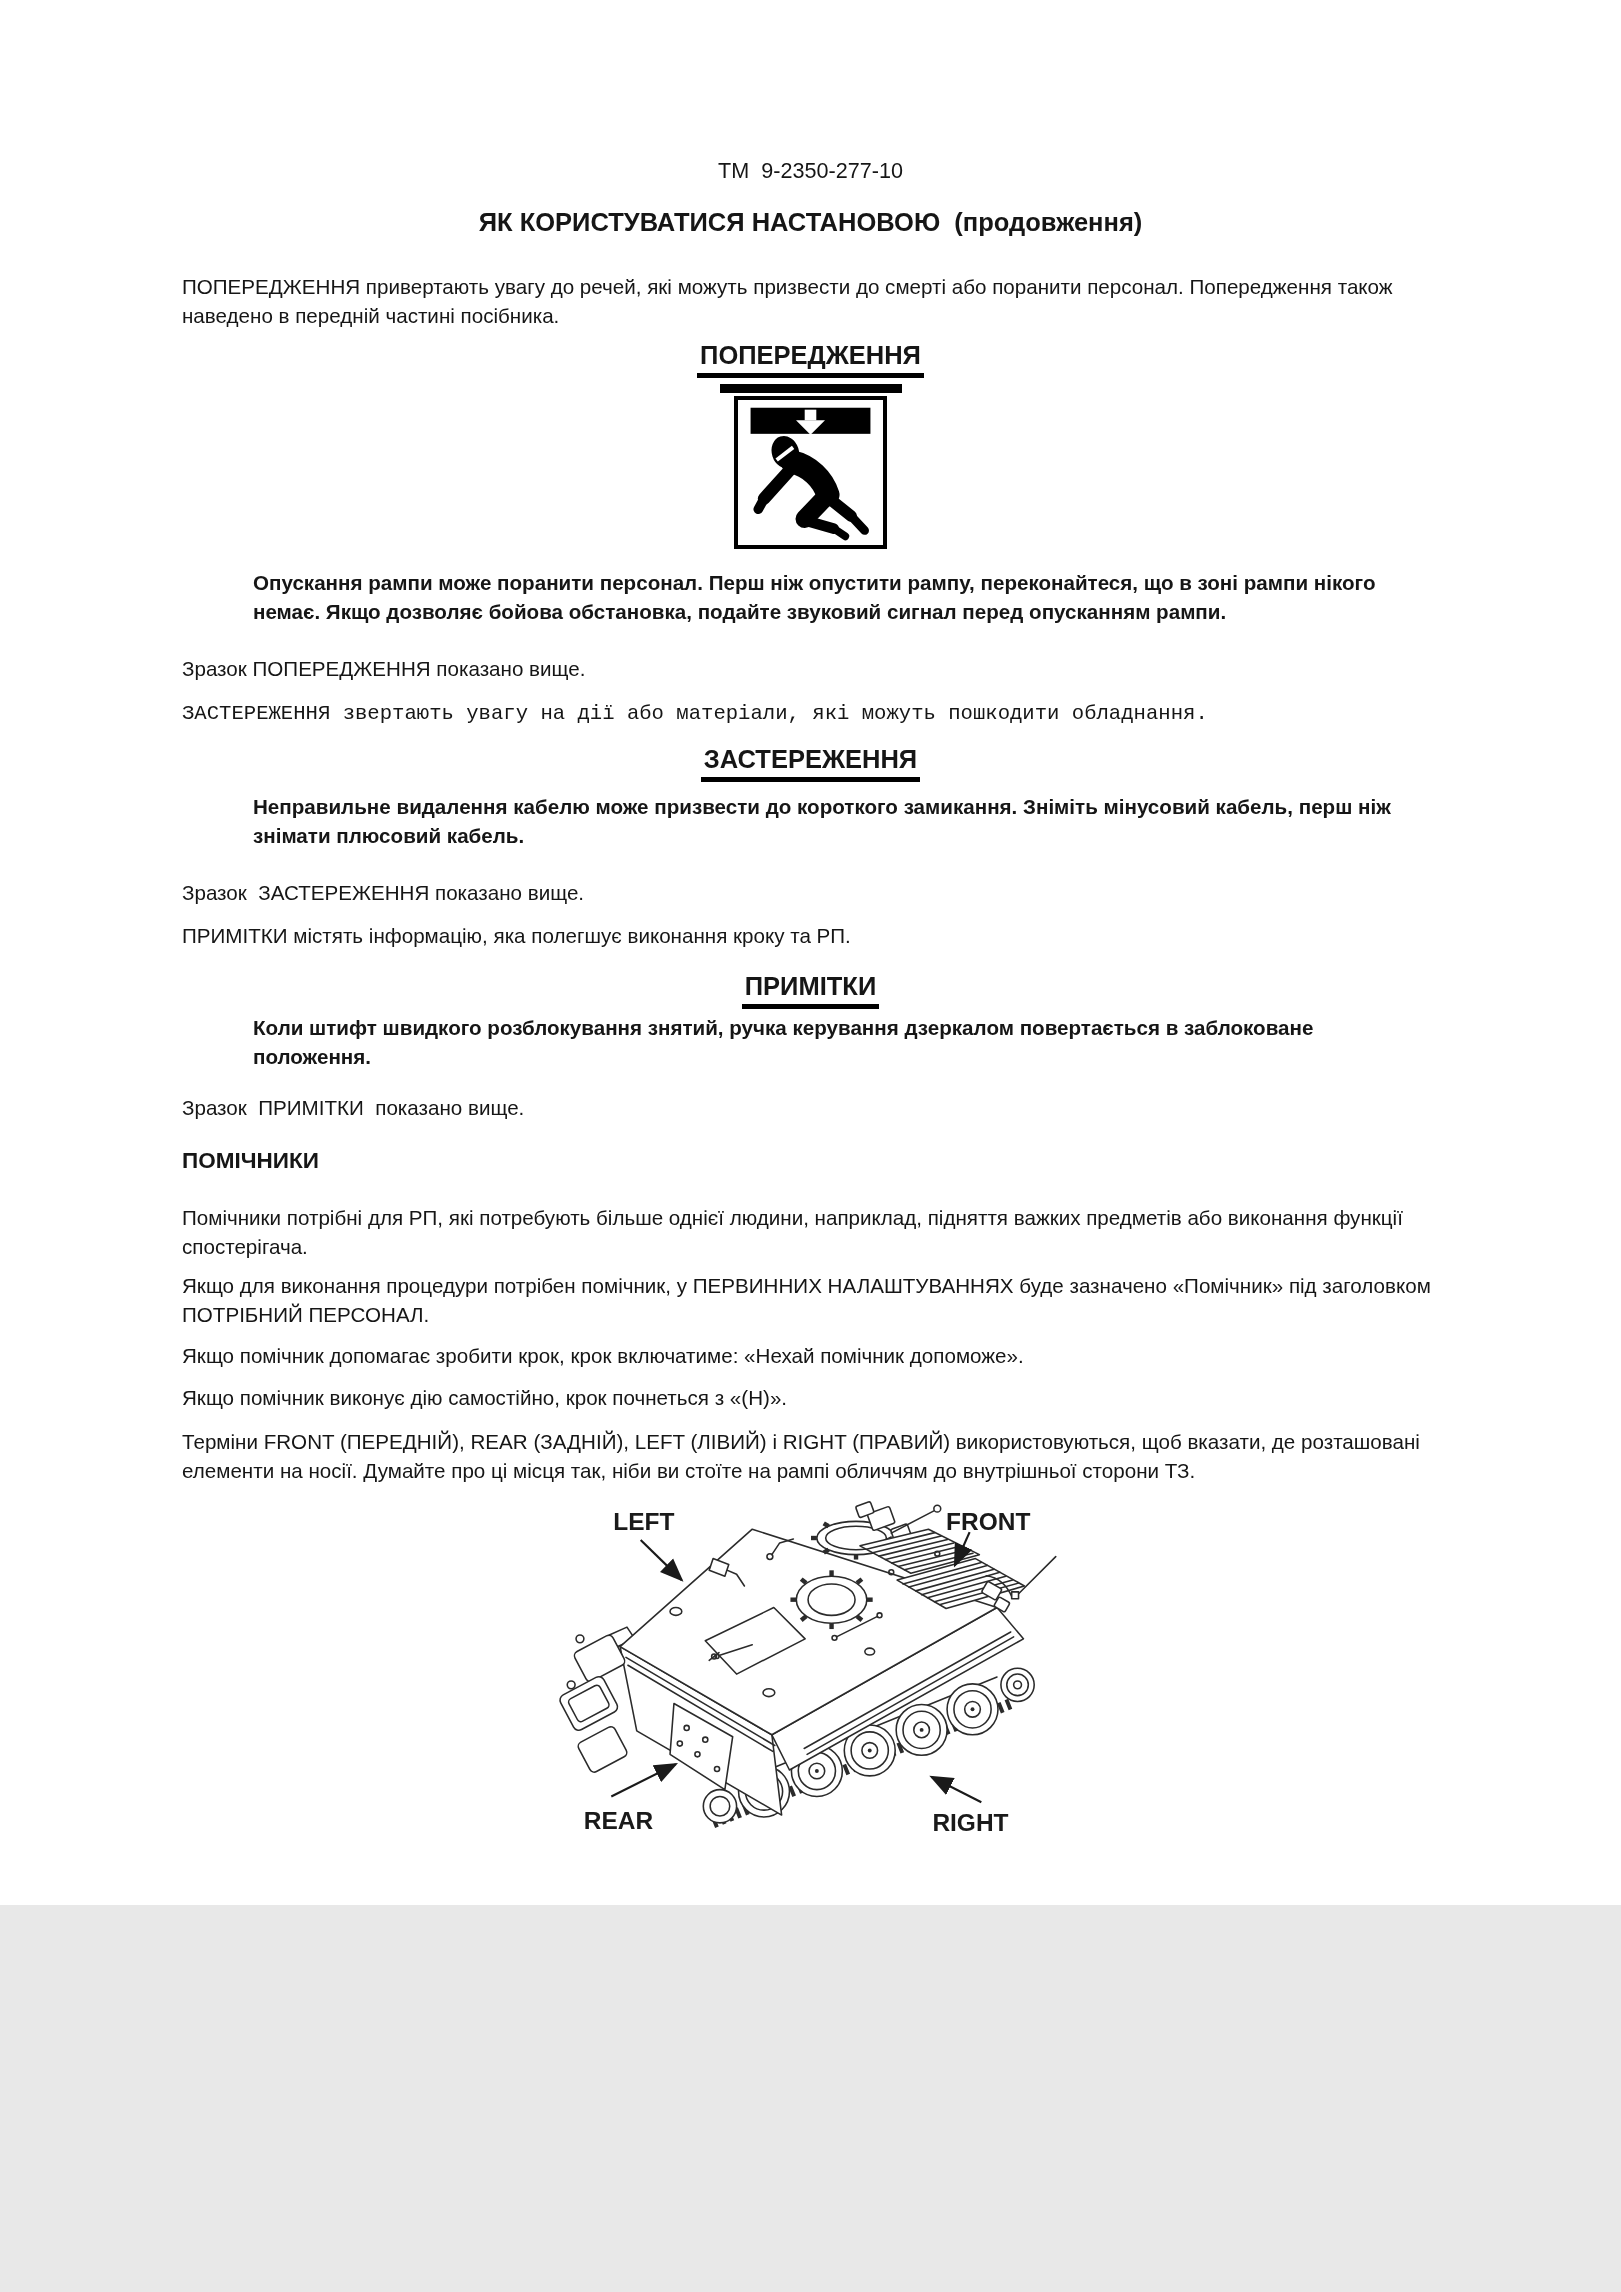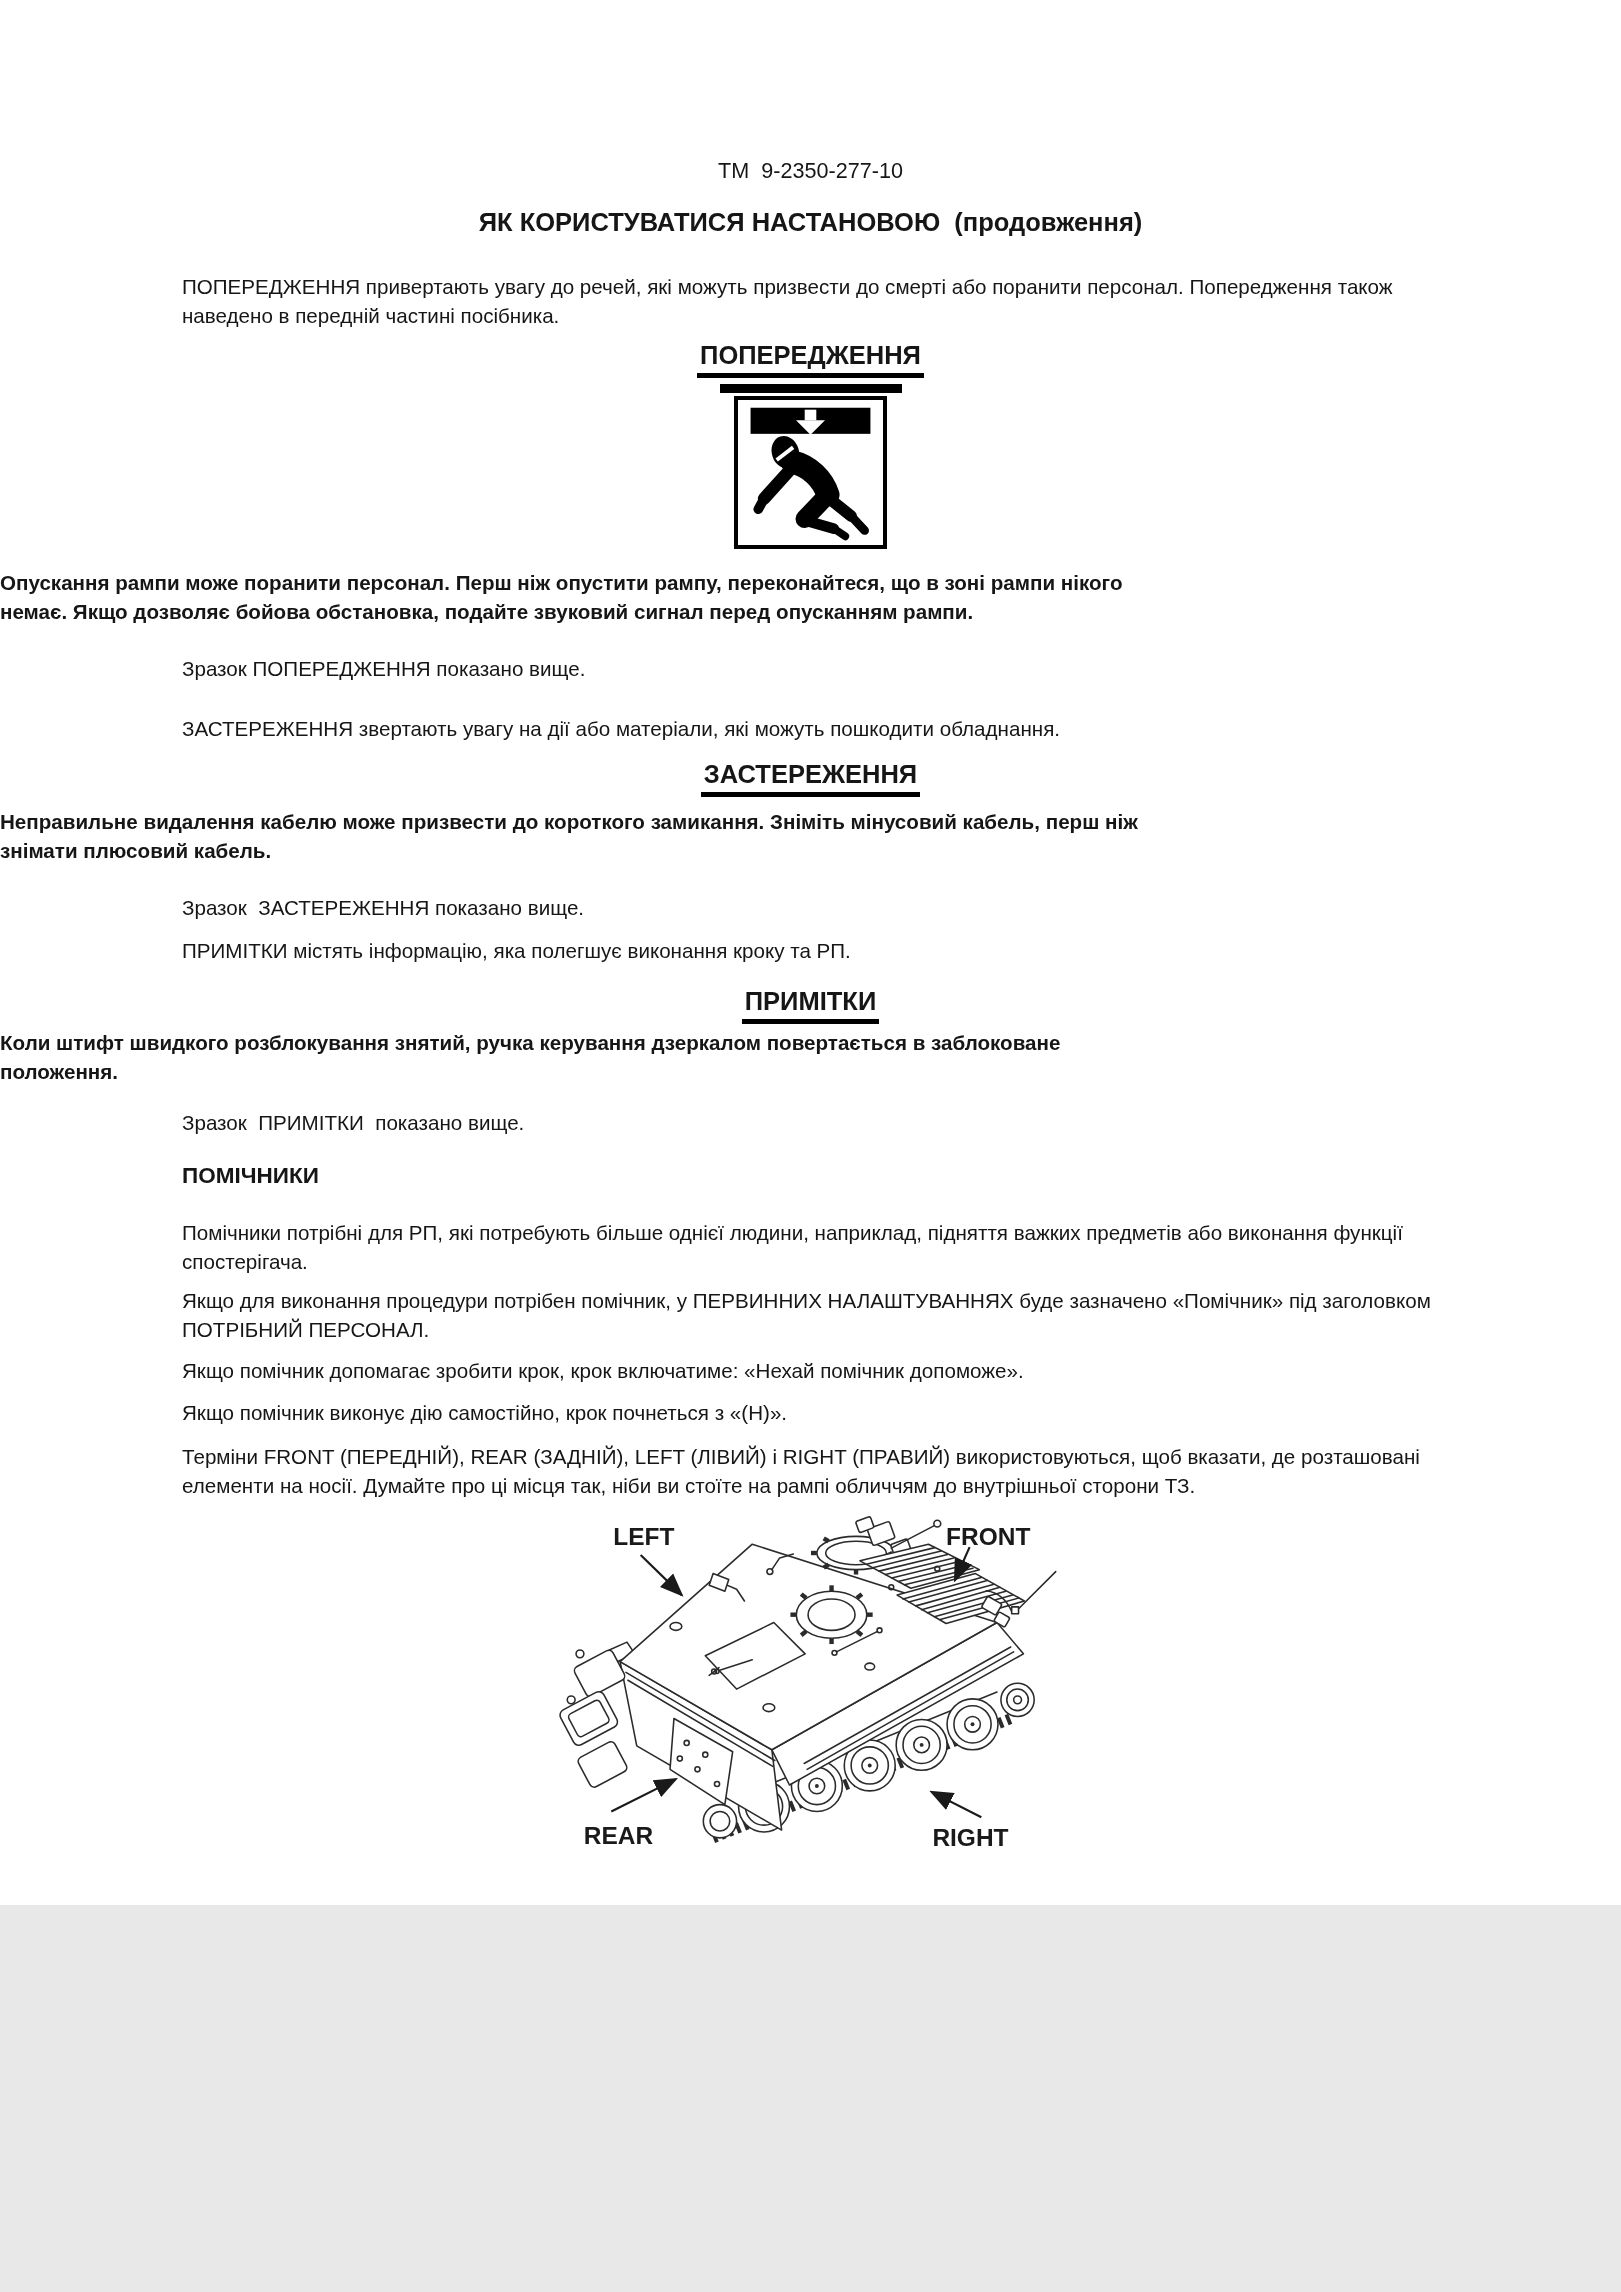"Опускання рампи може поранити персонал." .boldp { margin-left: none -> 253px }
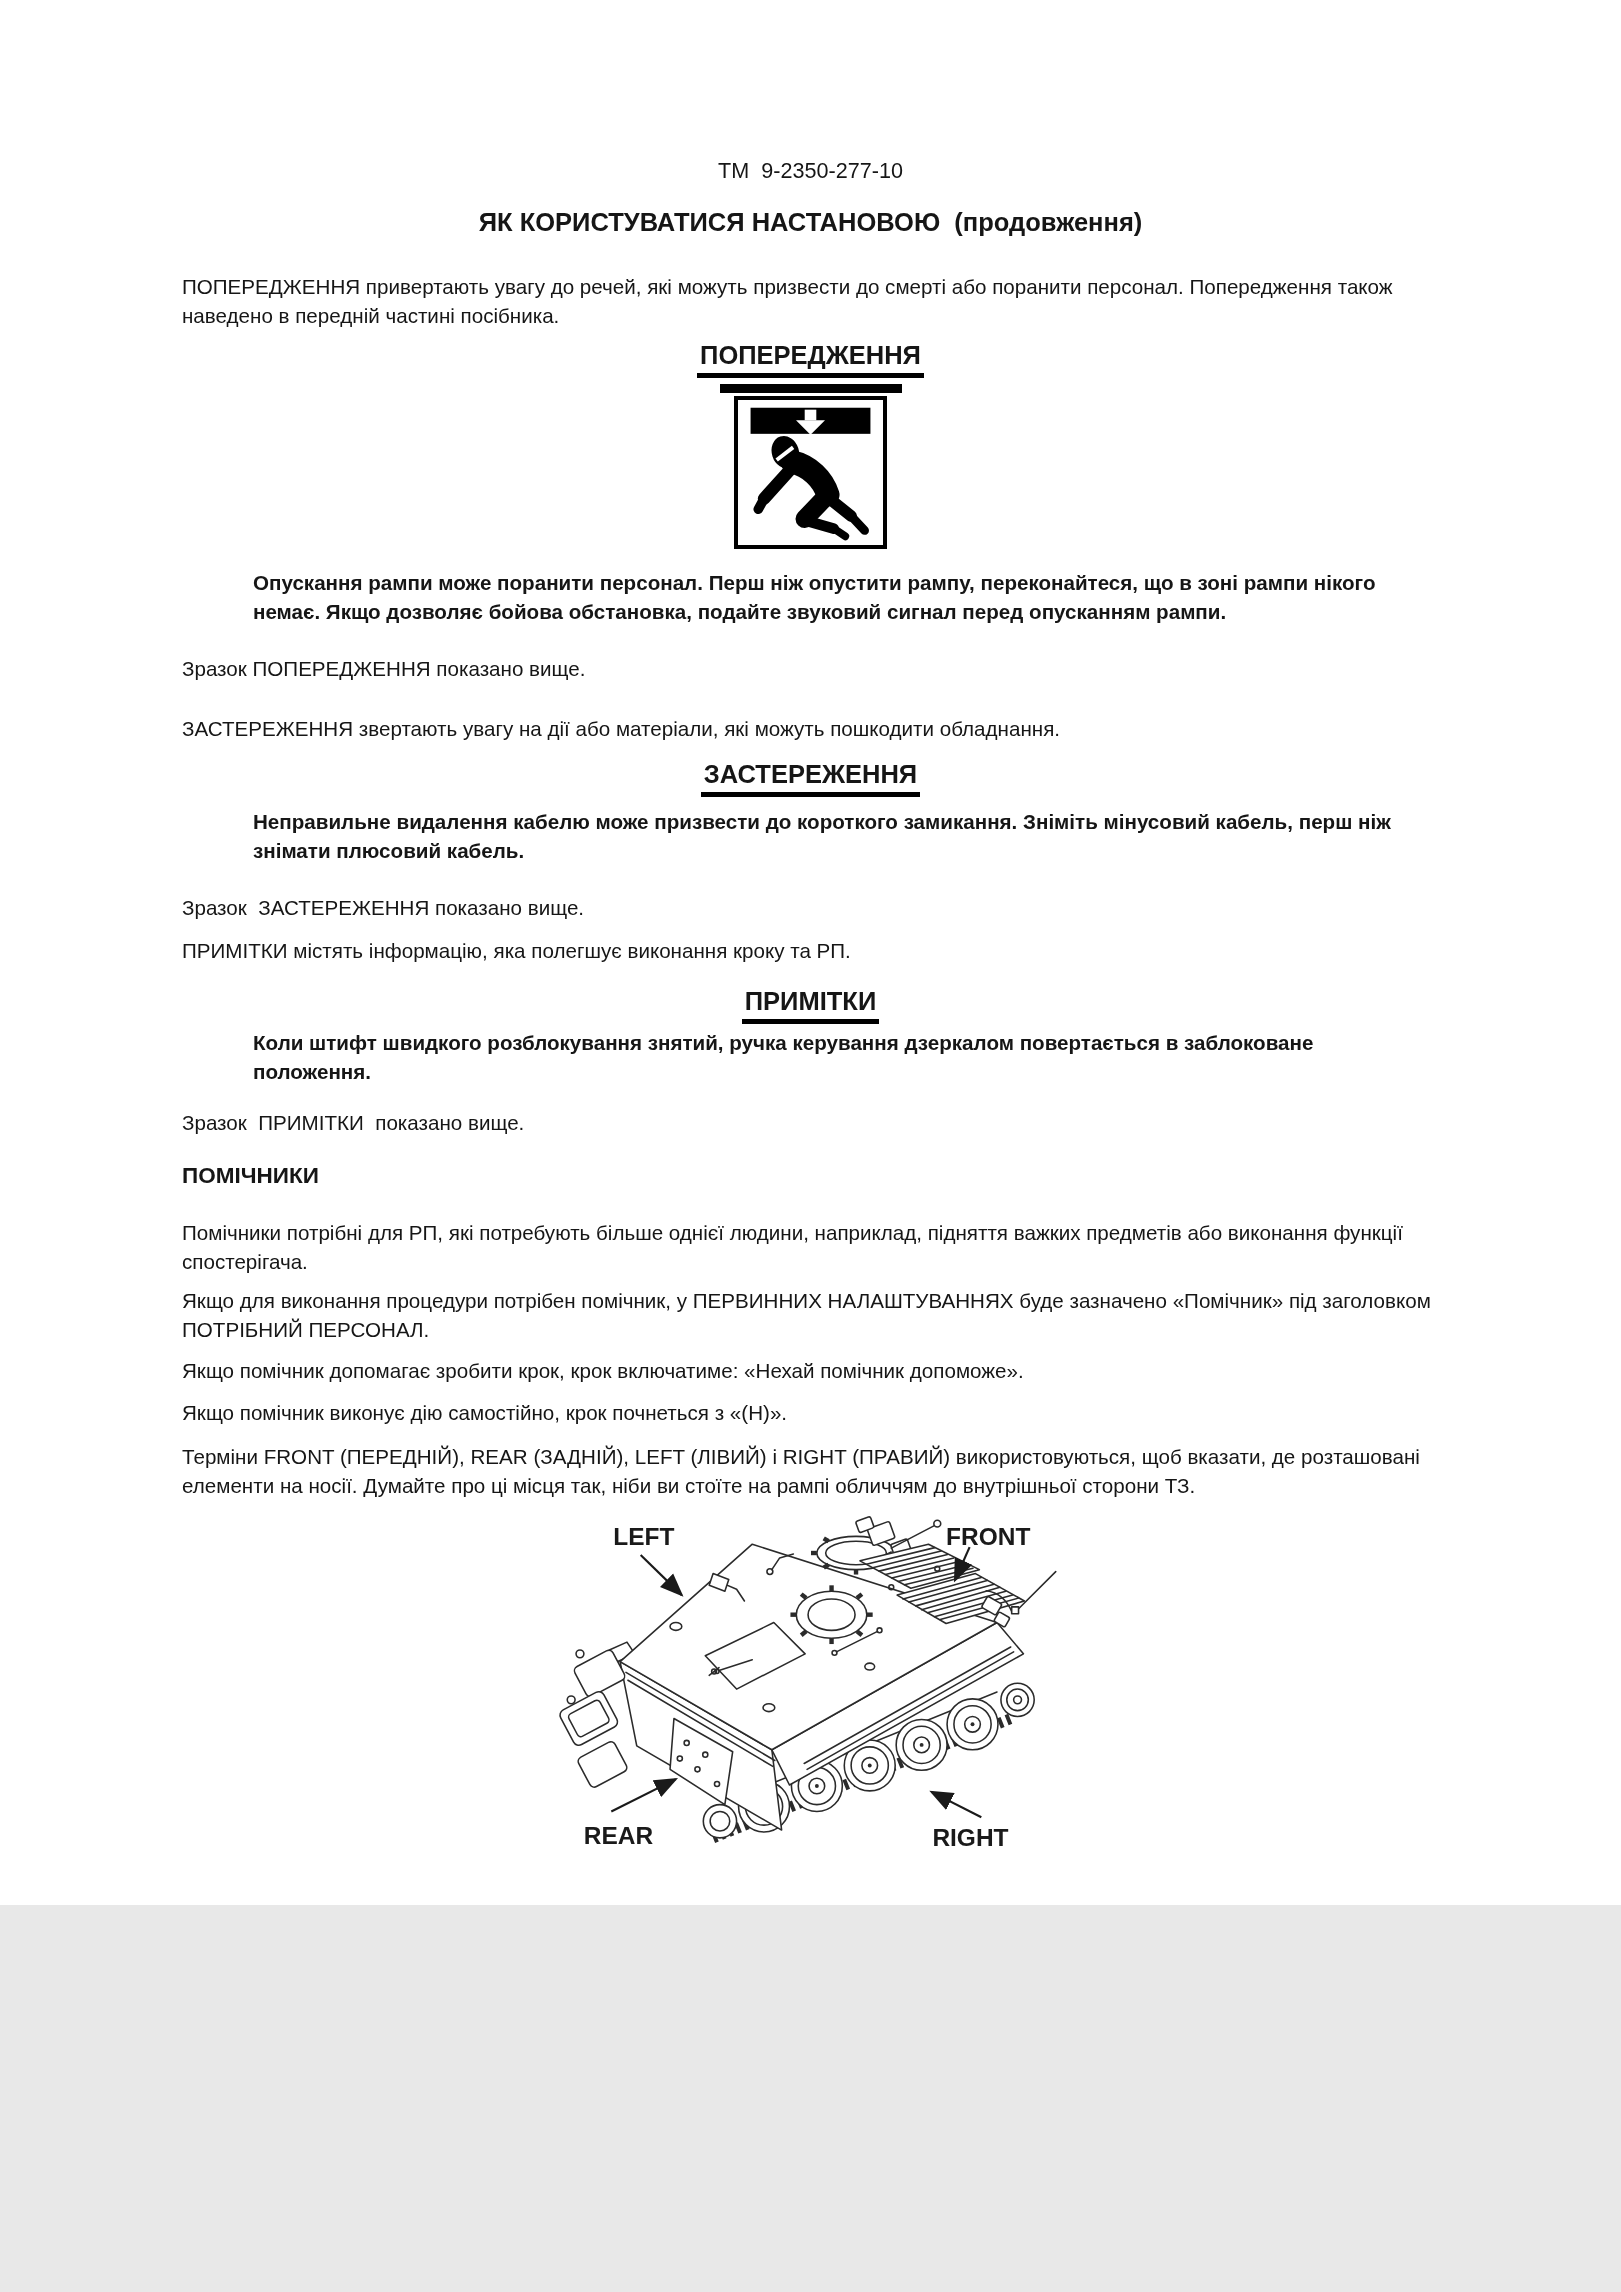"ЗАСТЕРЕЖЕННЯ звертають увагу на дії" .cintro { font-family: none -> Liberation Mono, monospace; margin-top: 31px -> 16px }
